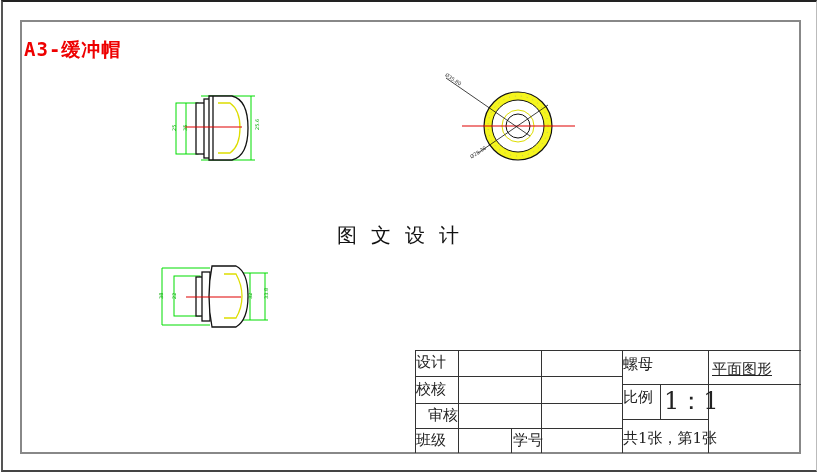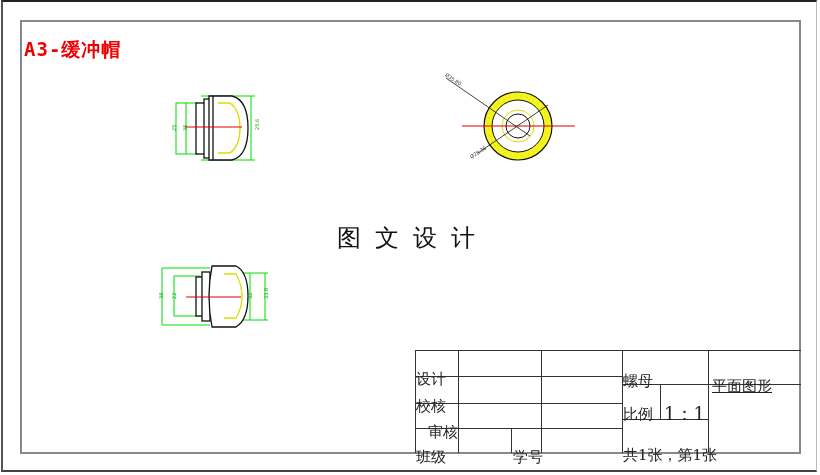"图文设计" .center-text { font-size: 24px -> 20px }
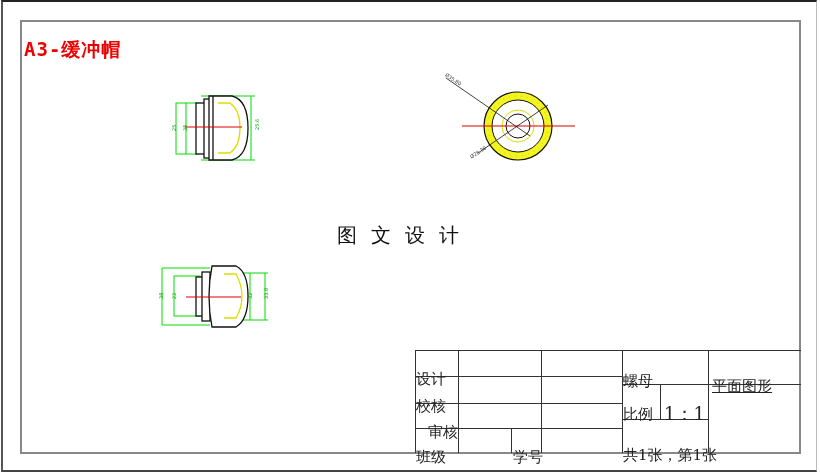"设计" .tb { margin-top: 17px -> none }
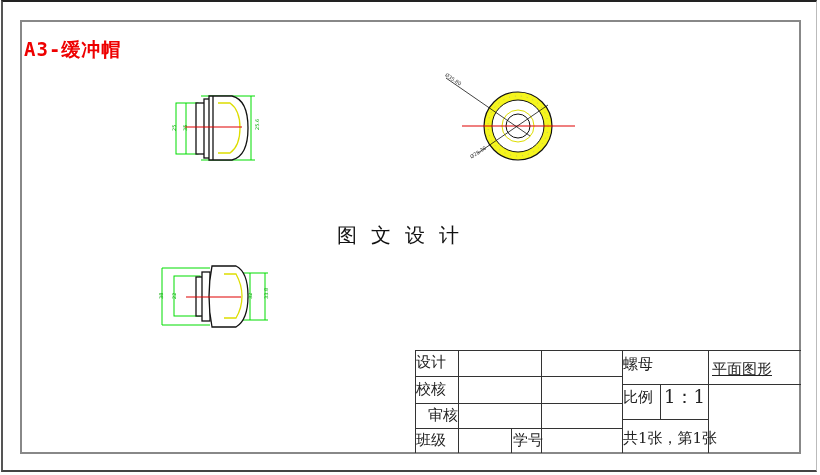"1：1" div.tb { font-size: 18px -> 24px }
